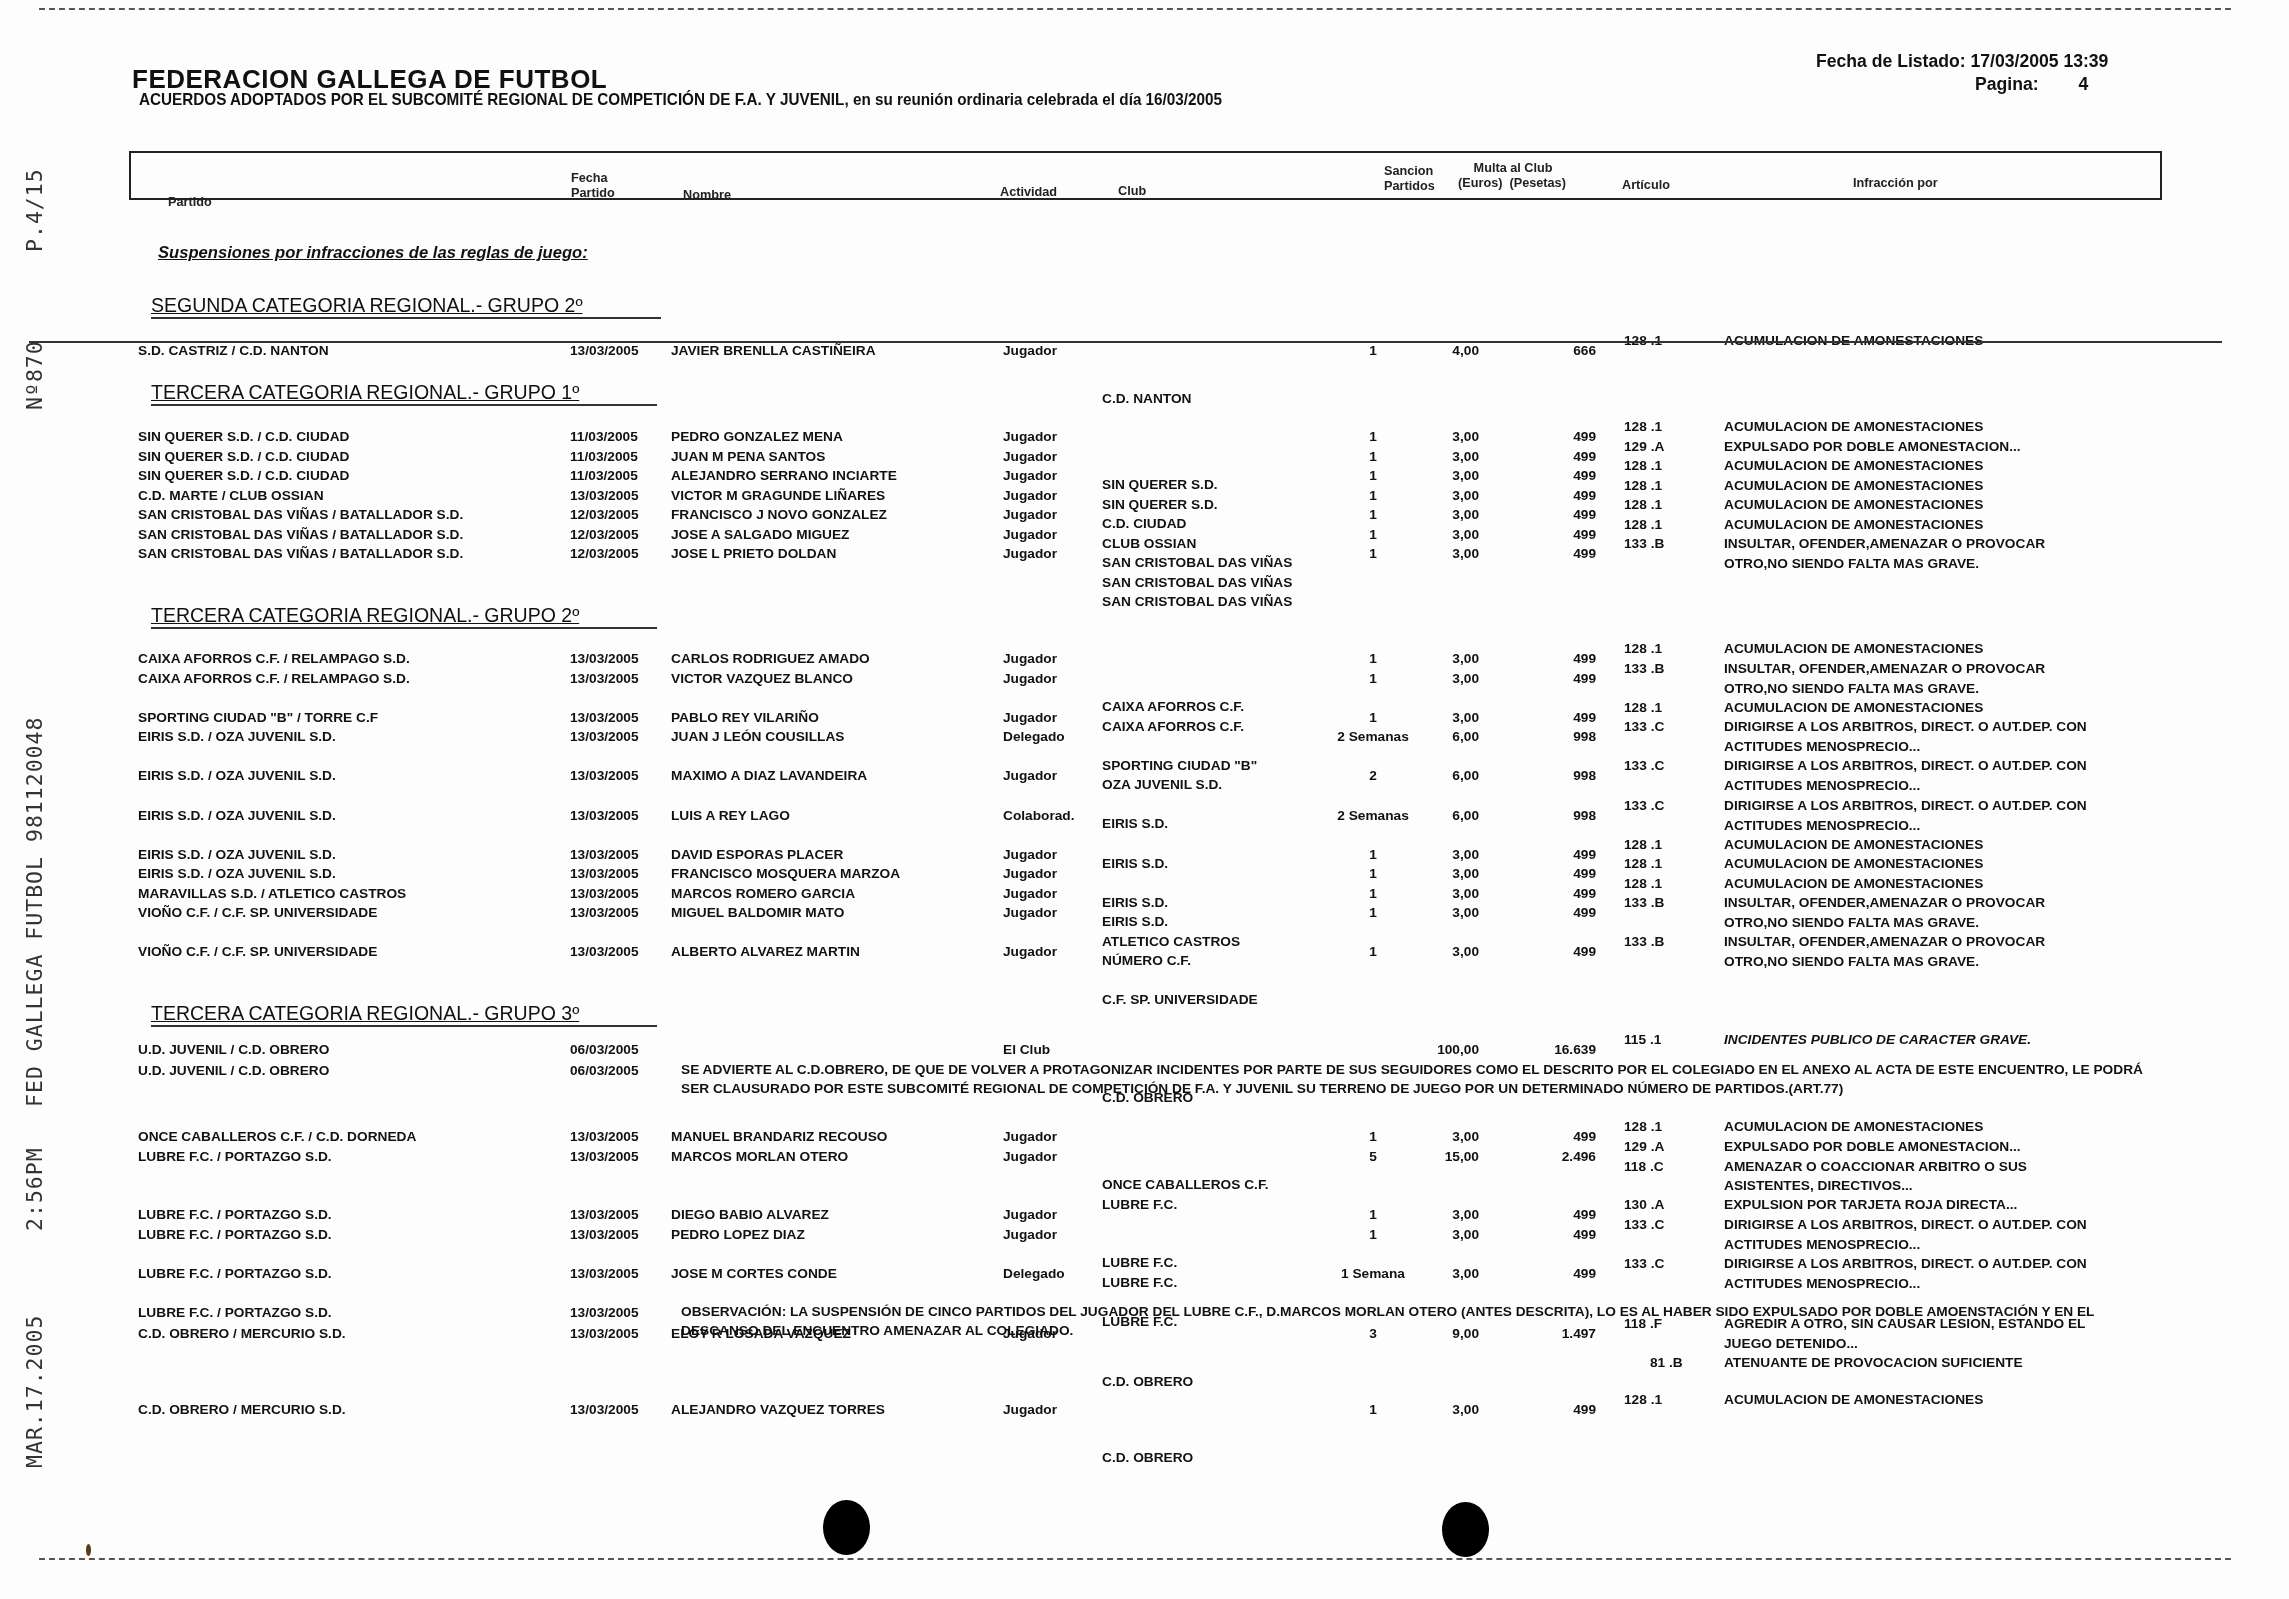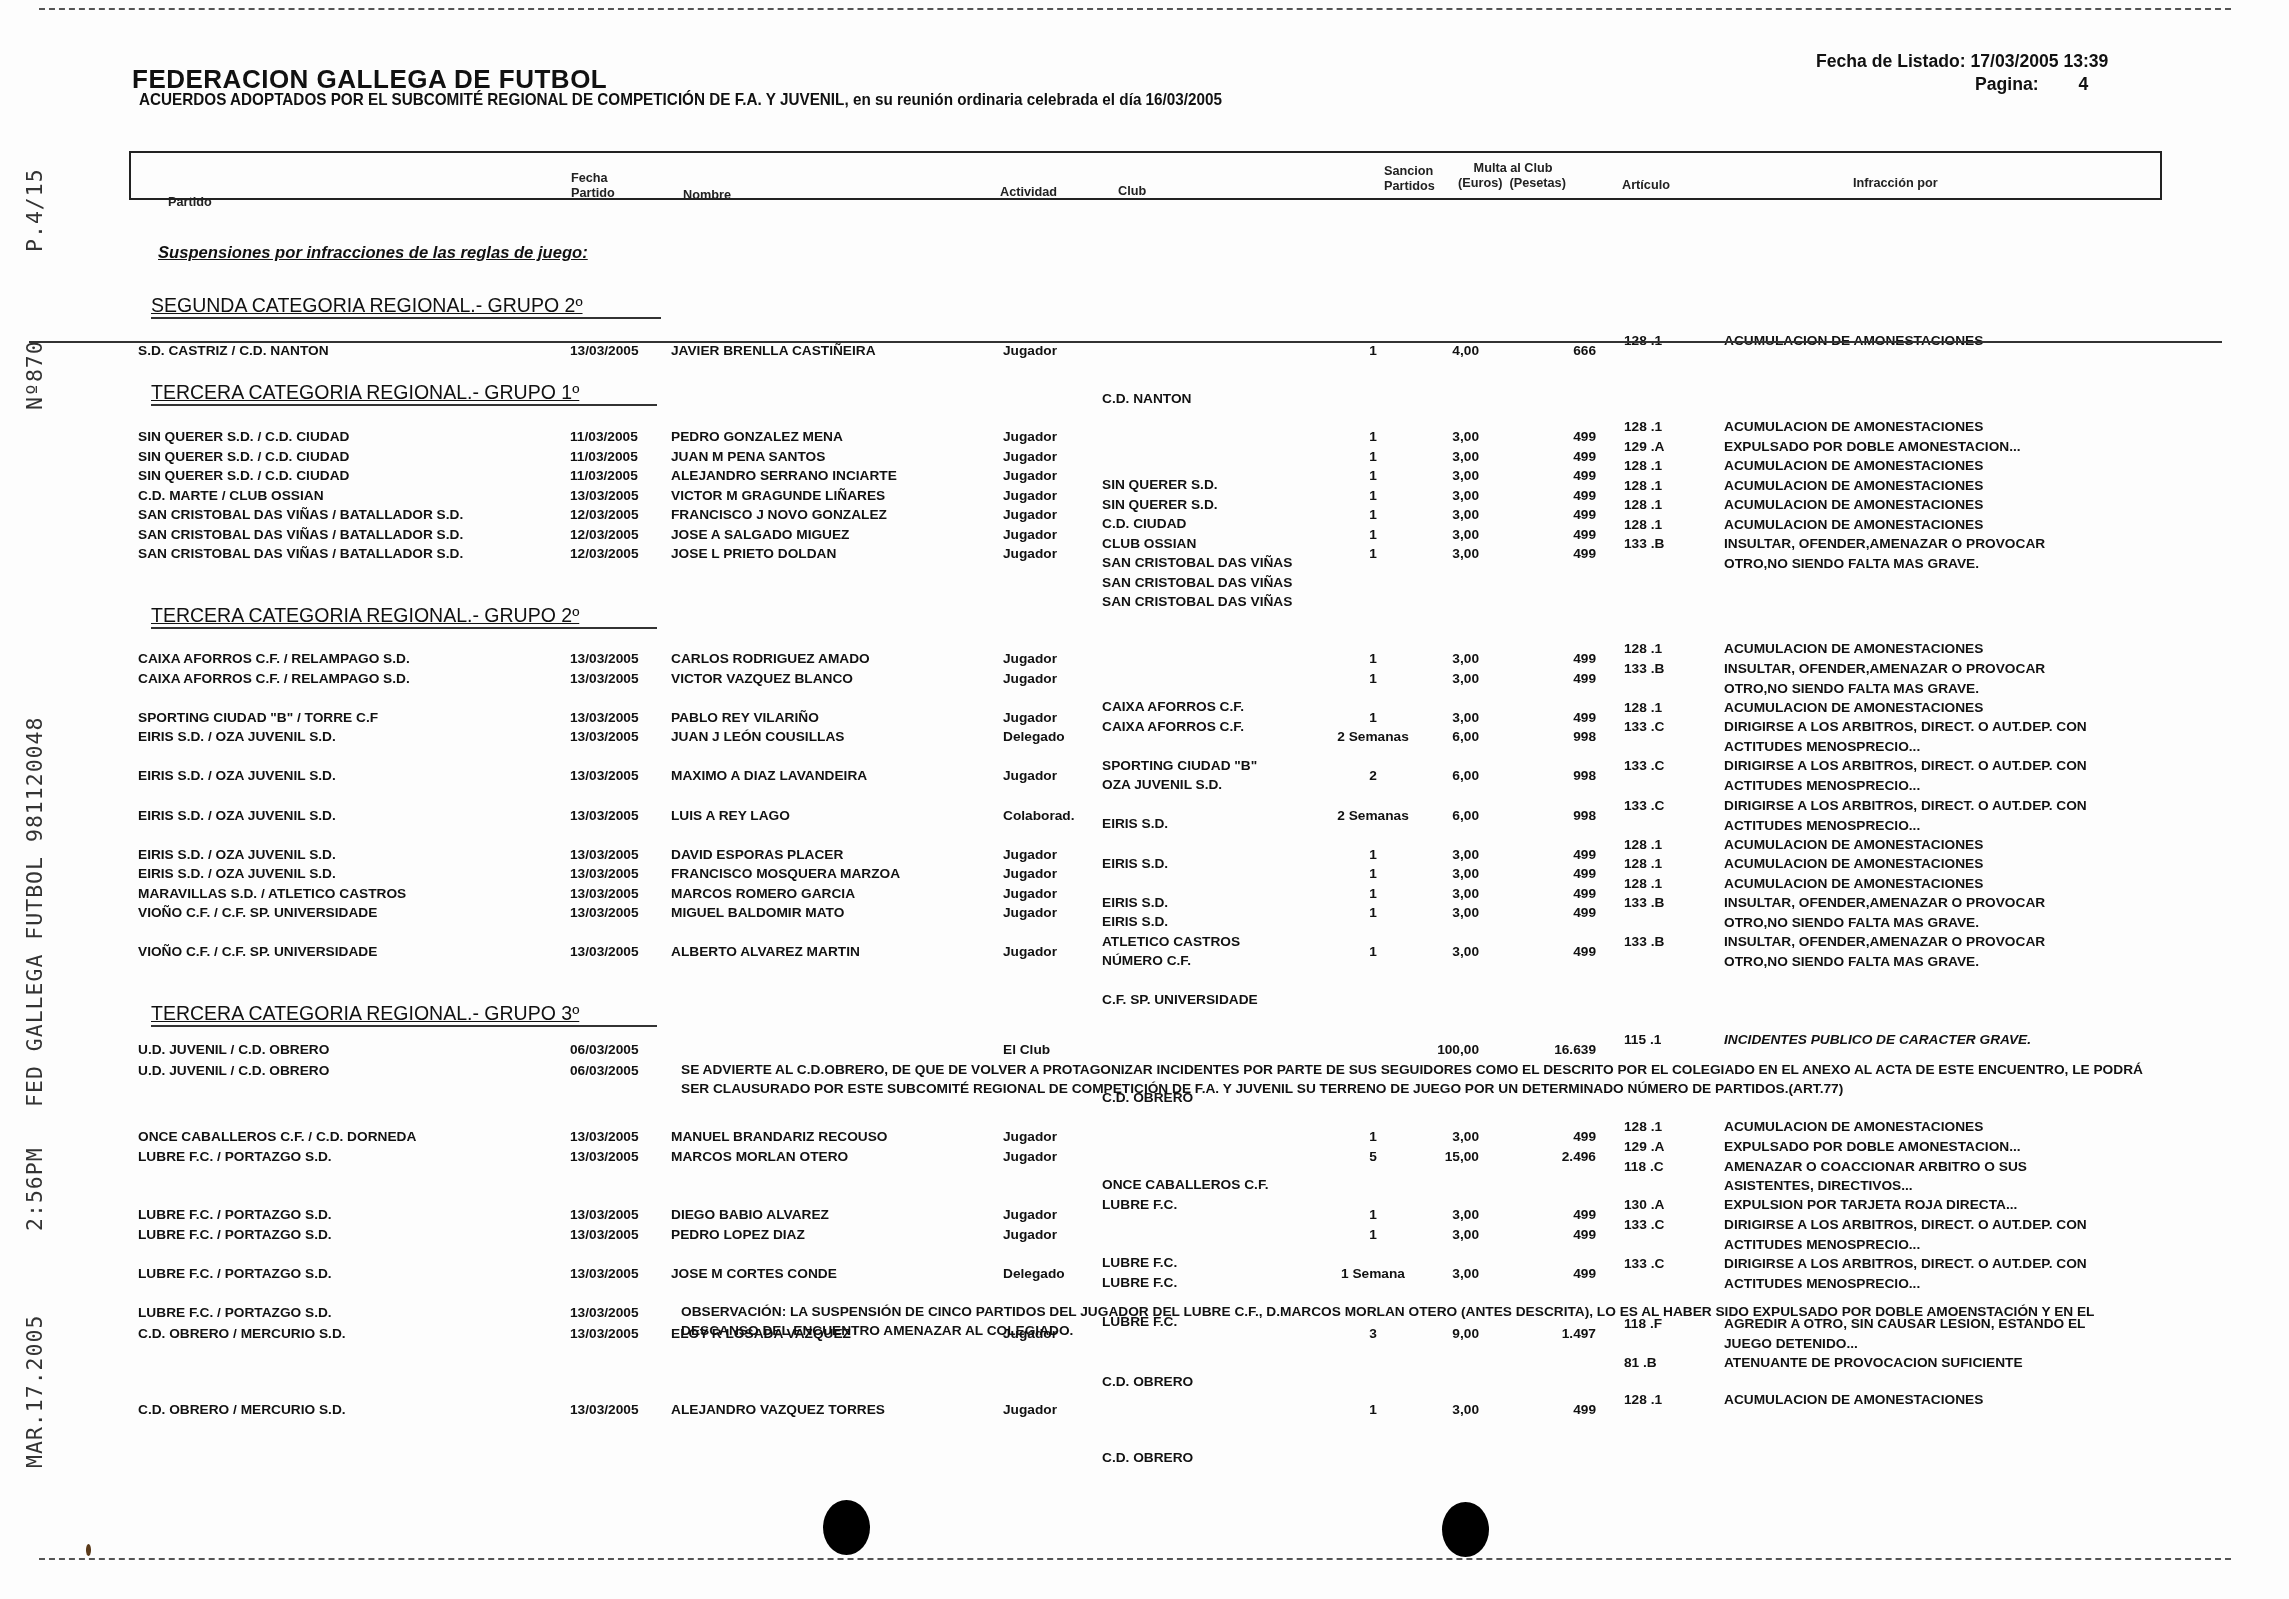"81 .B" span.c-art { margin-left: none -> 26px }
